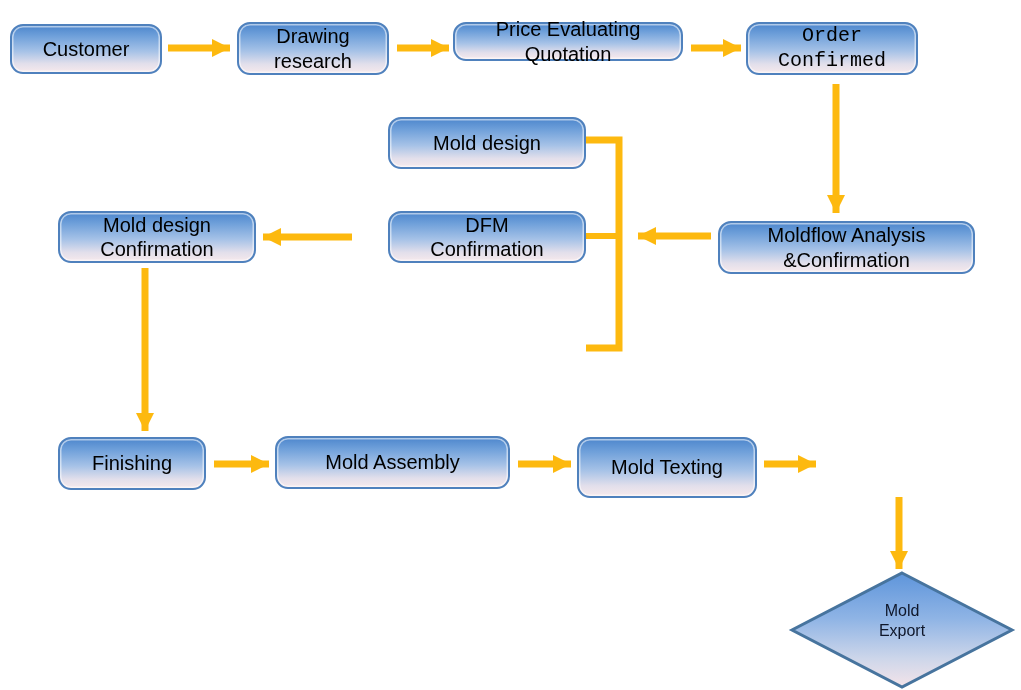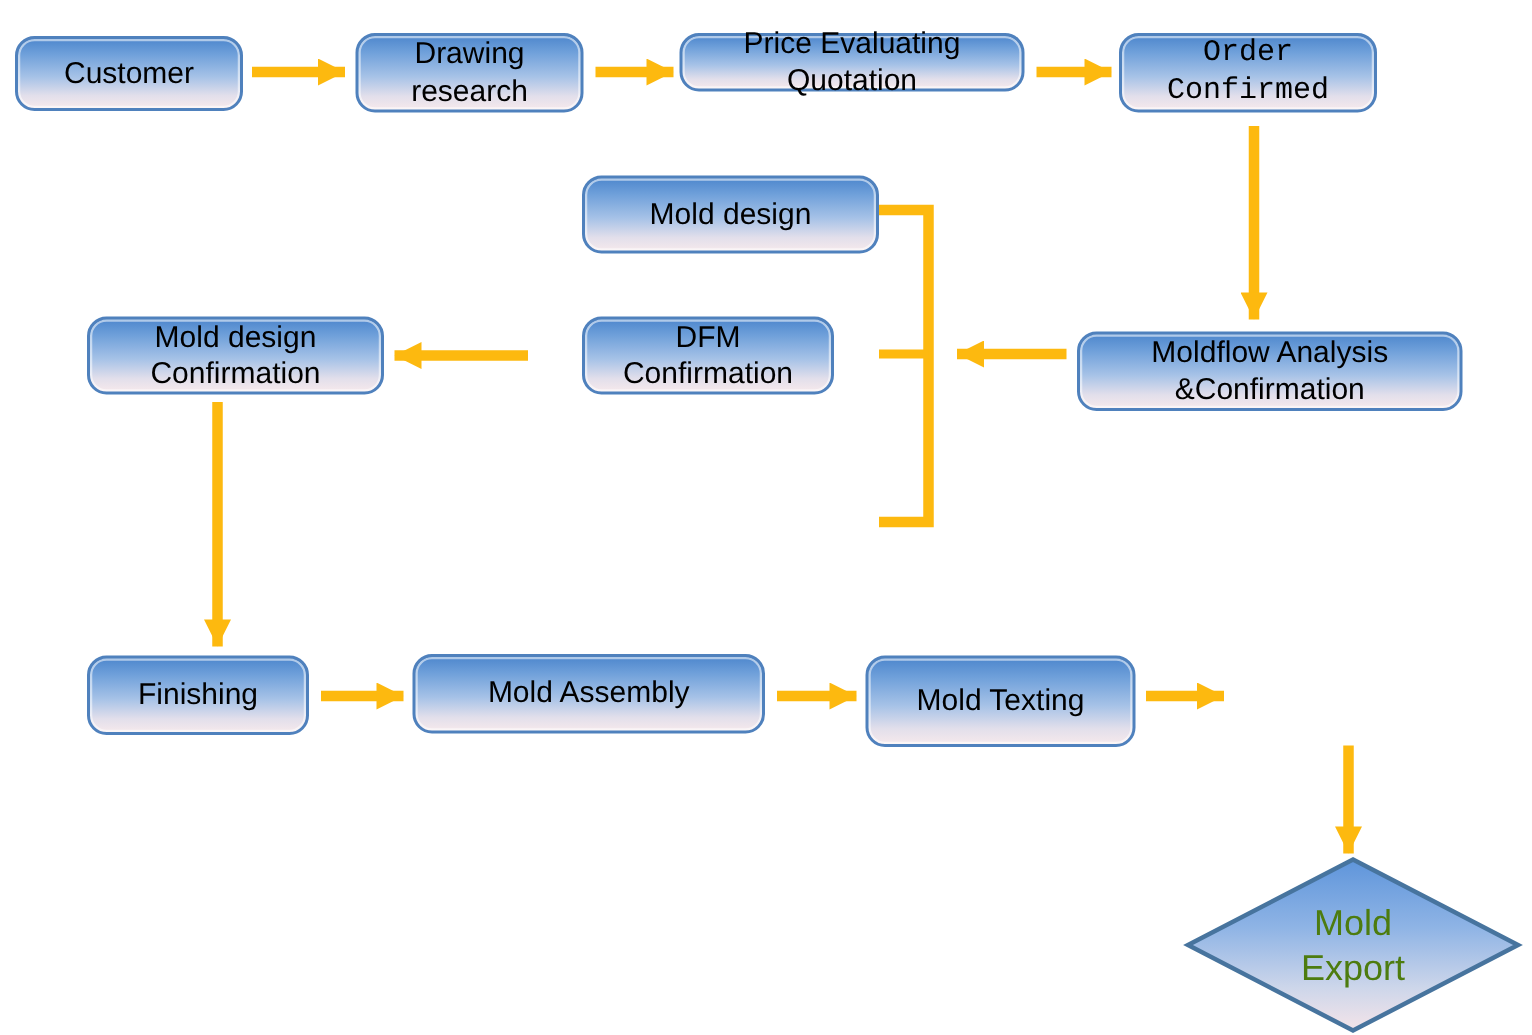"DFM" .n-dfm { width: 168px -> 198px }
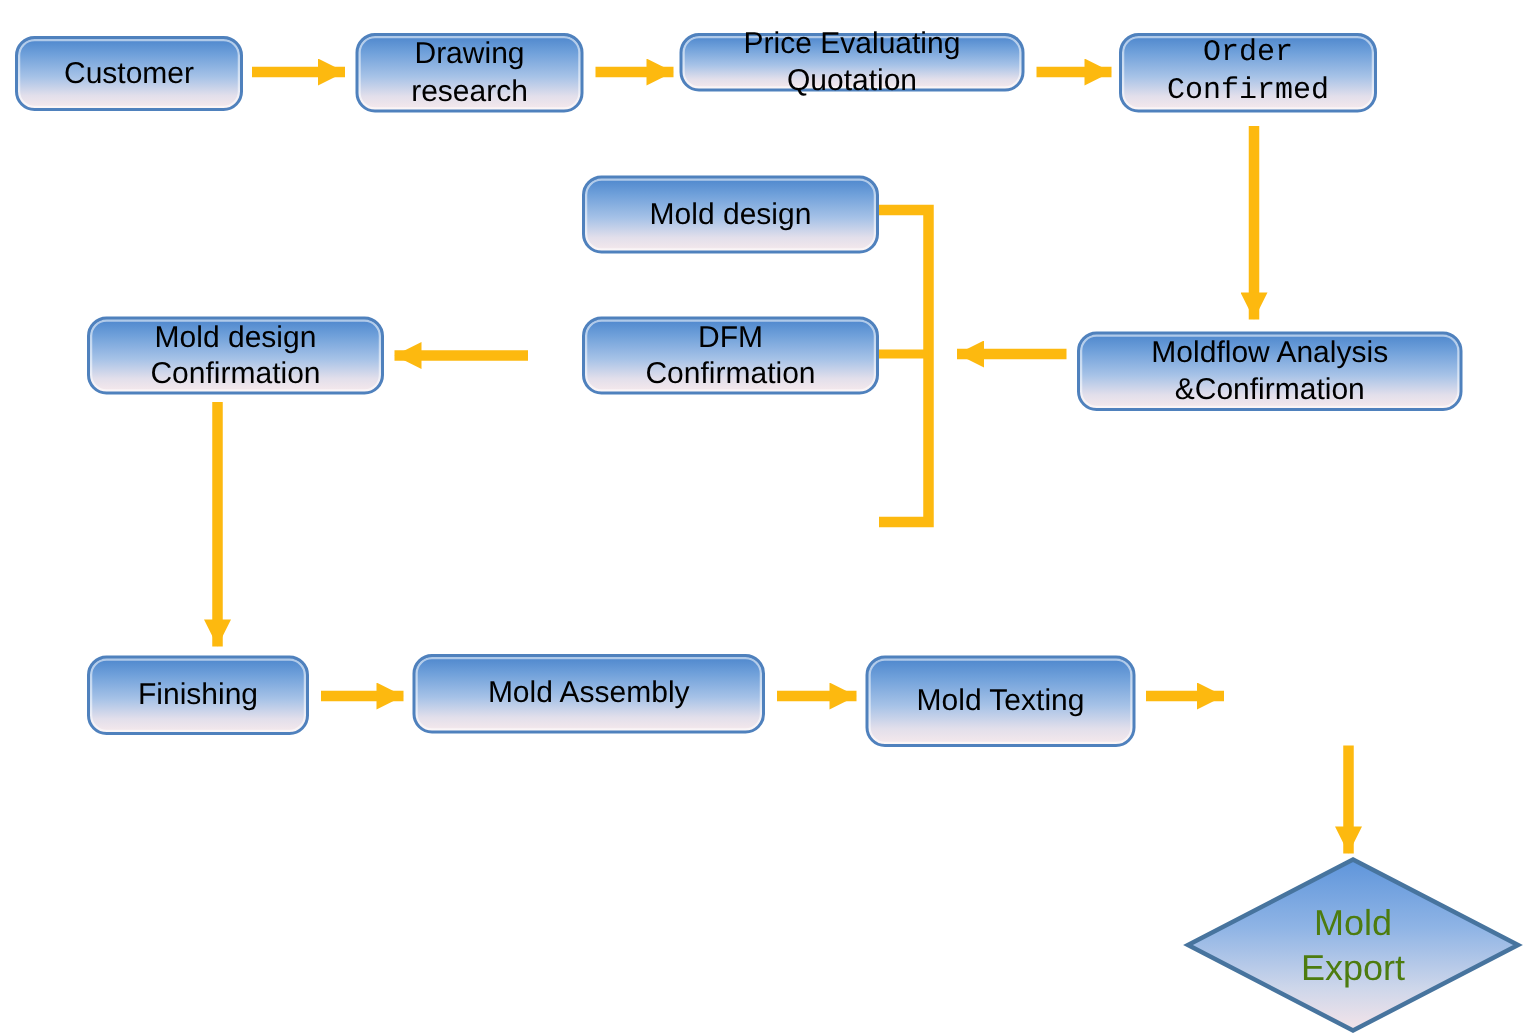"Mold" .diamond-label { color: #4d7c0f -> #0f172a; font-size: 24px -> 16px }
